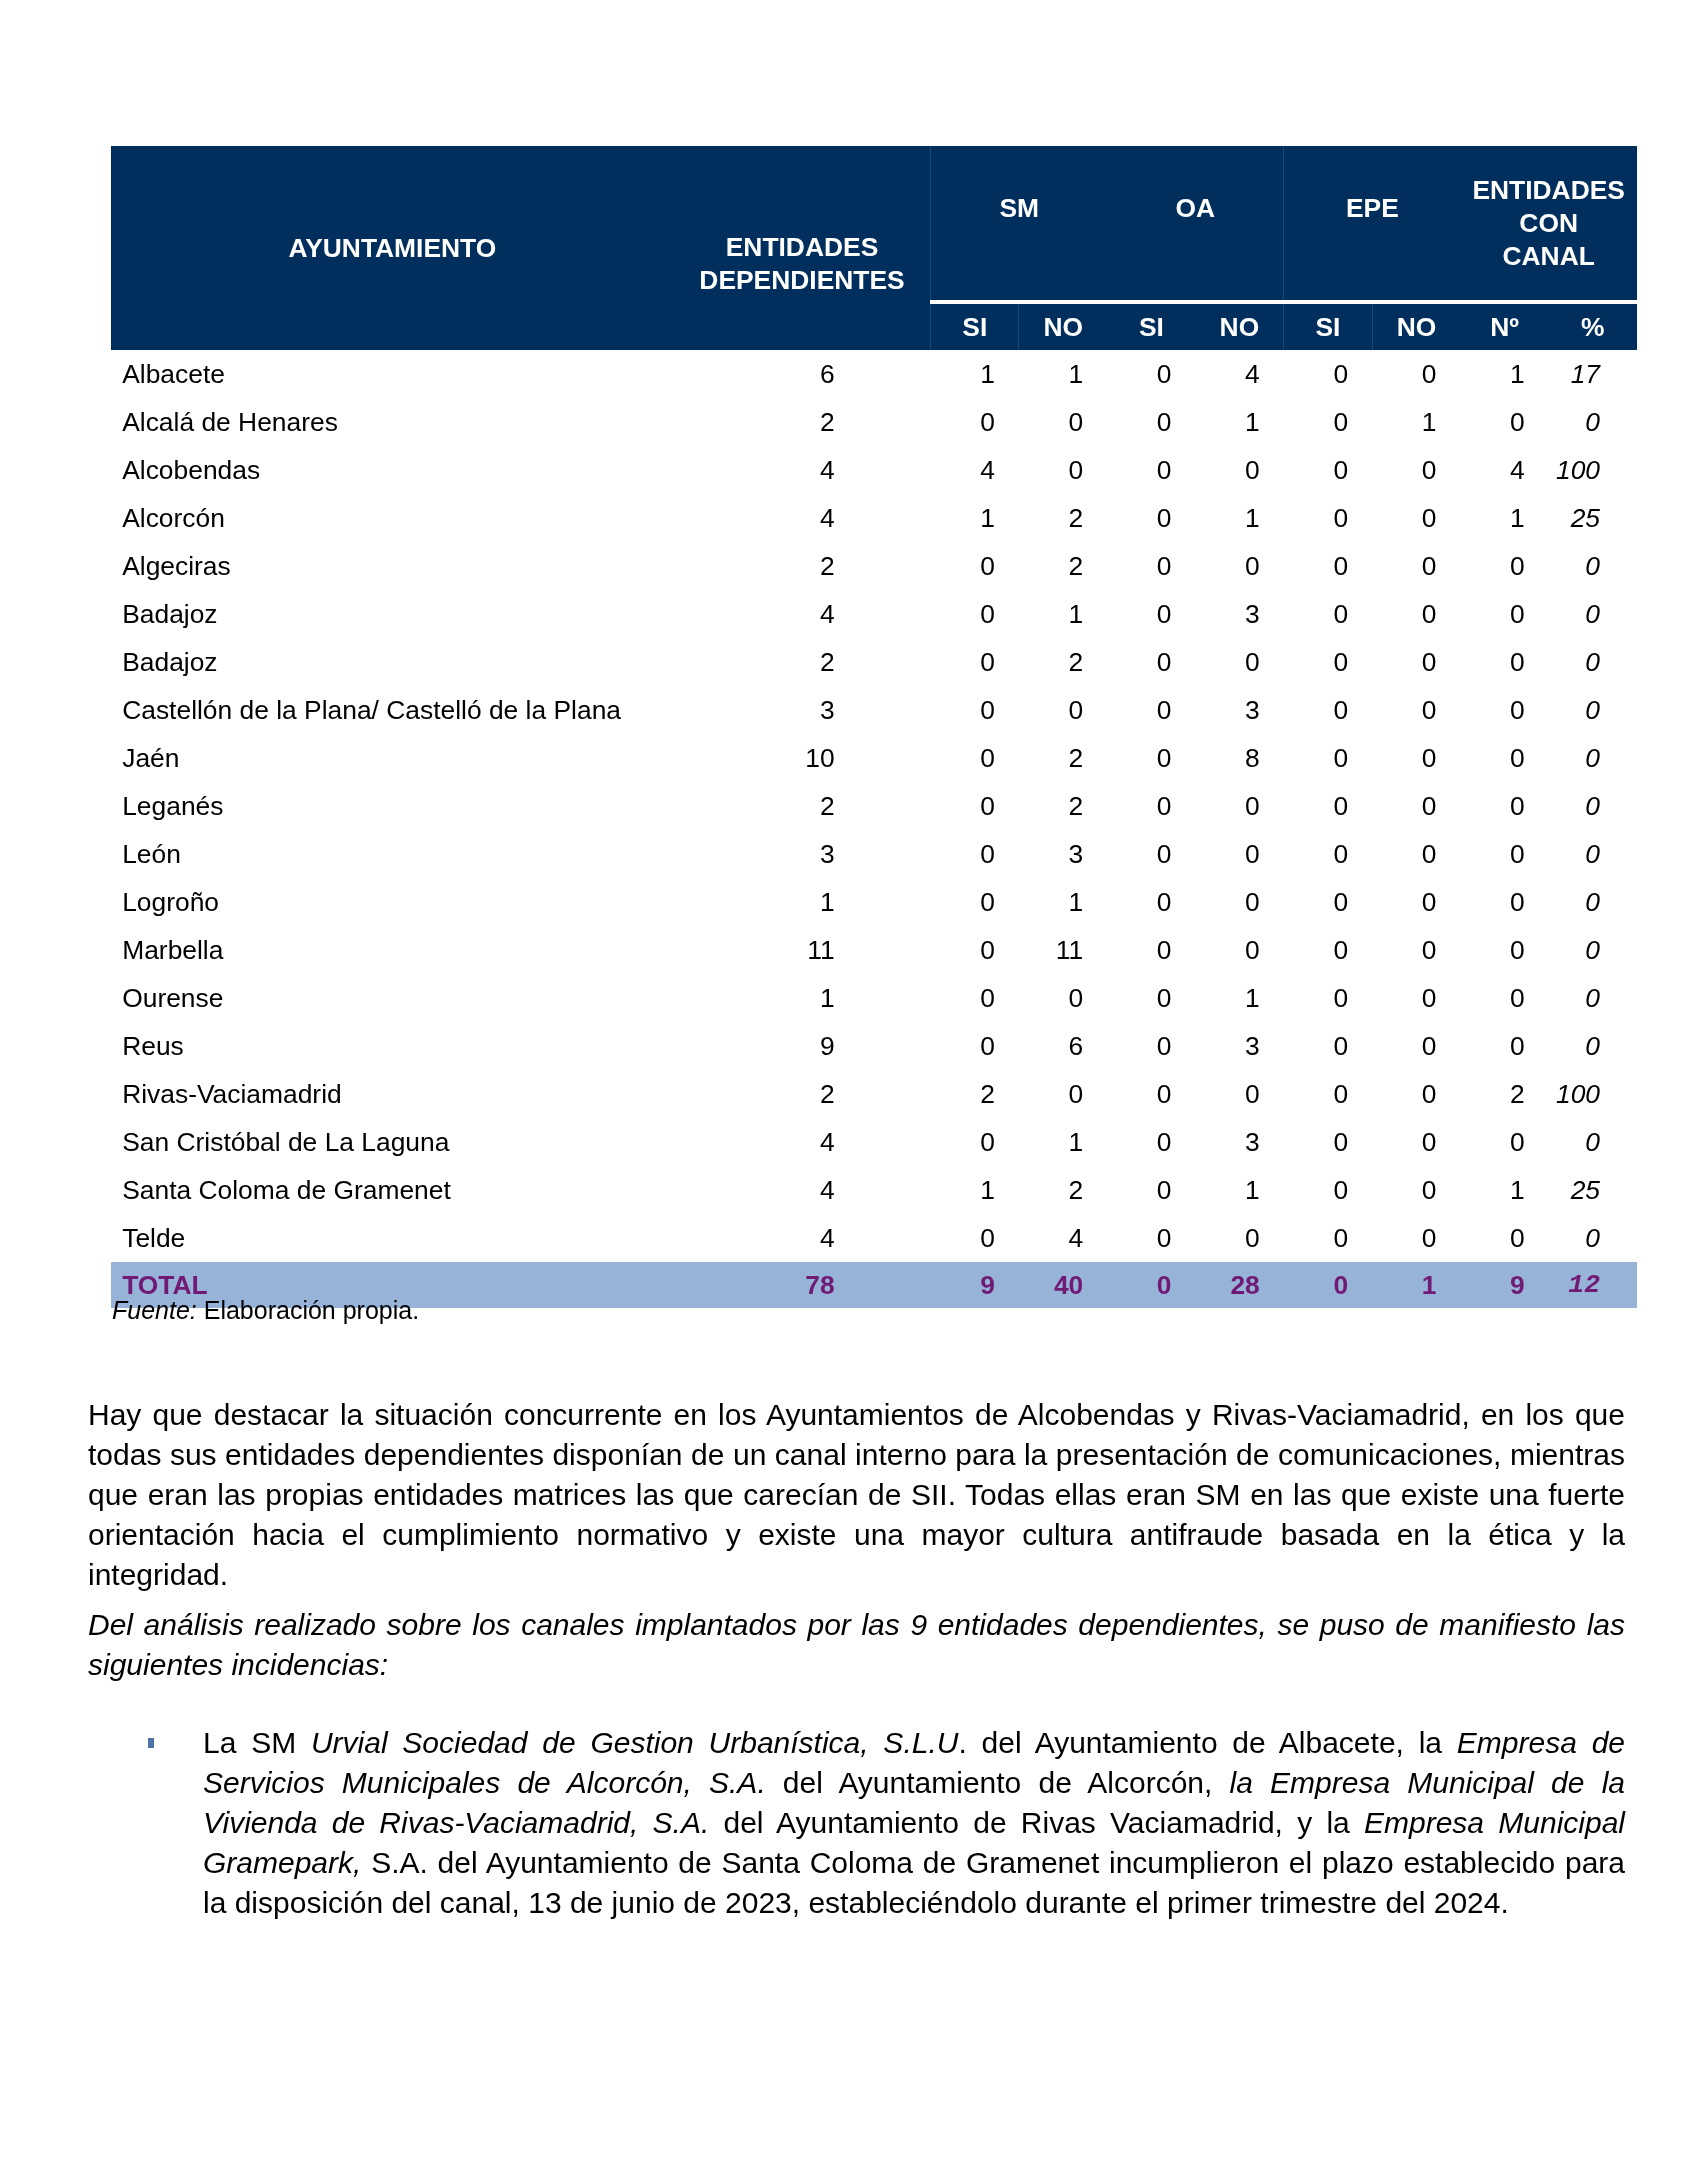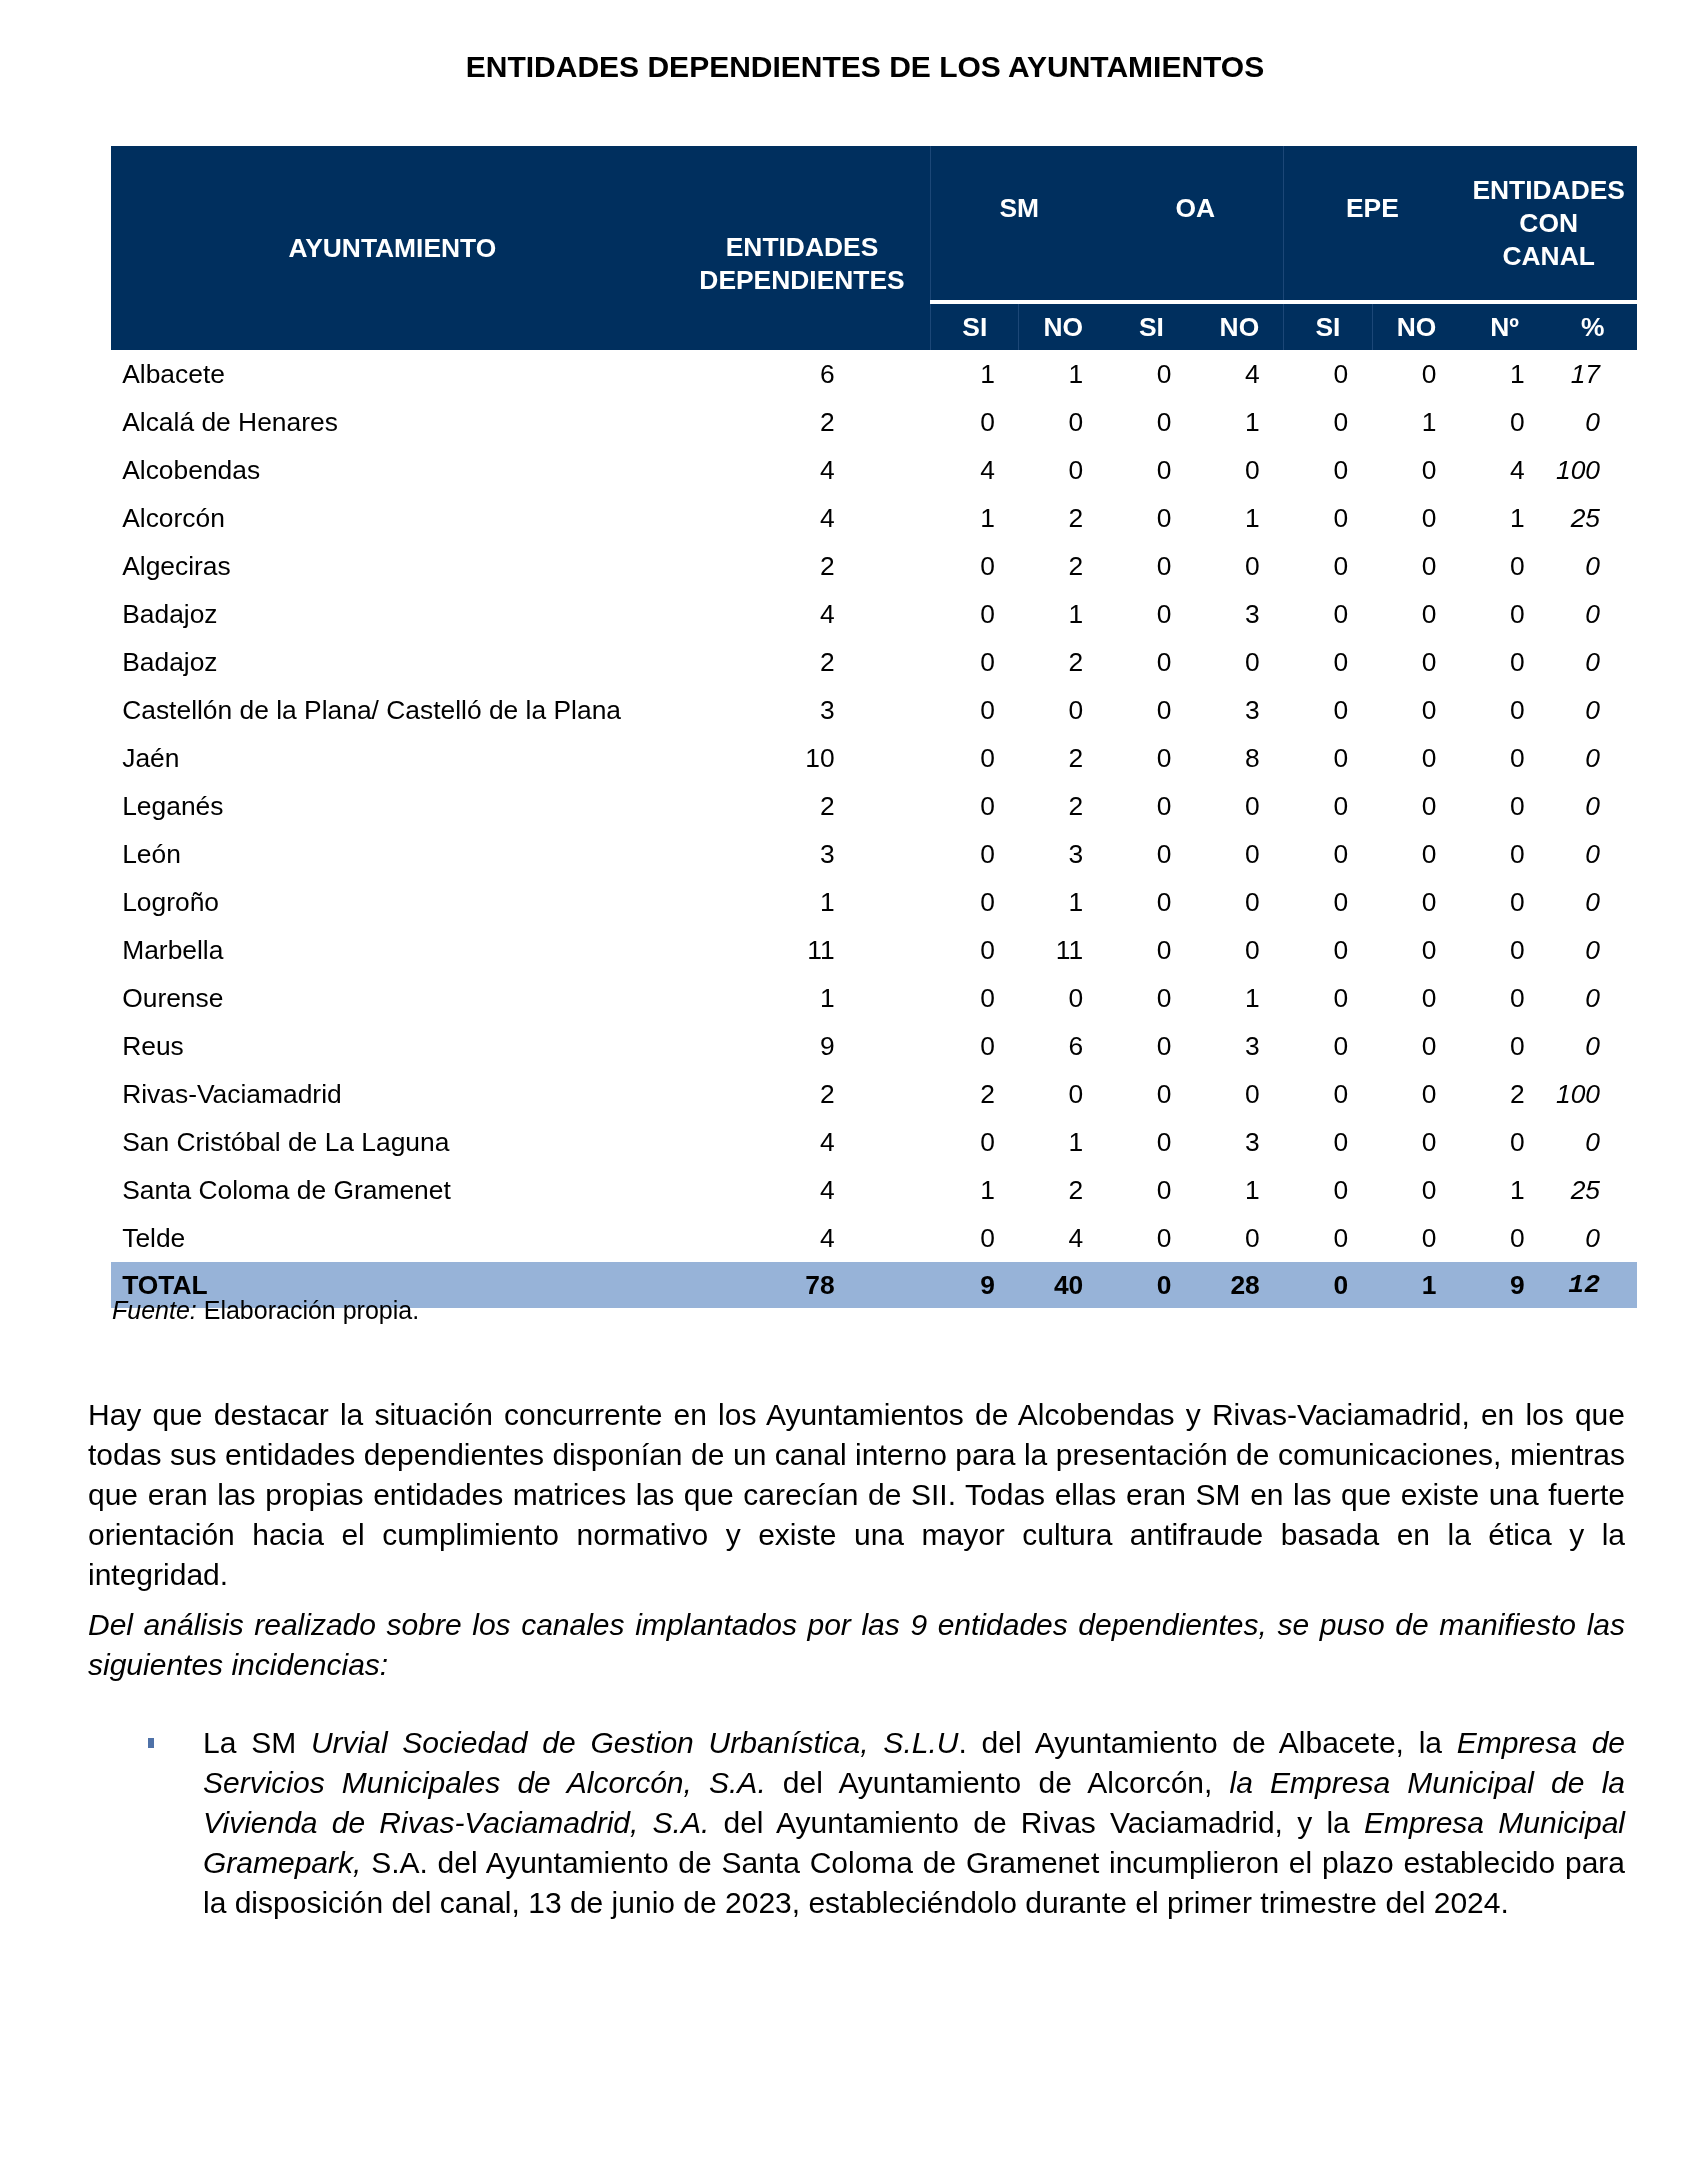"ENTIDADES DEPENDIENTES DE LOS" span { html: <span>ENTIDADES DEPENDIENTES DE LOS AYUNTAMIENTOS</span> -> none }
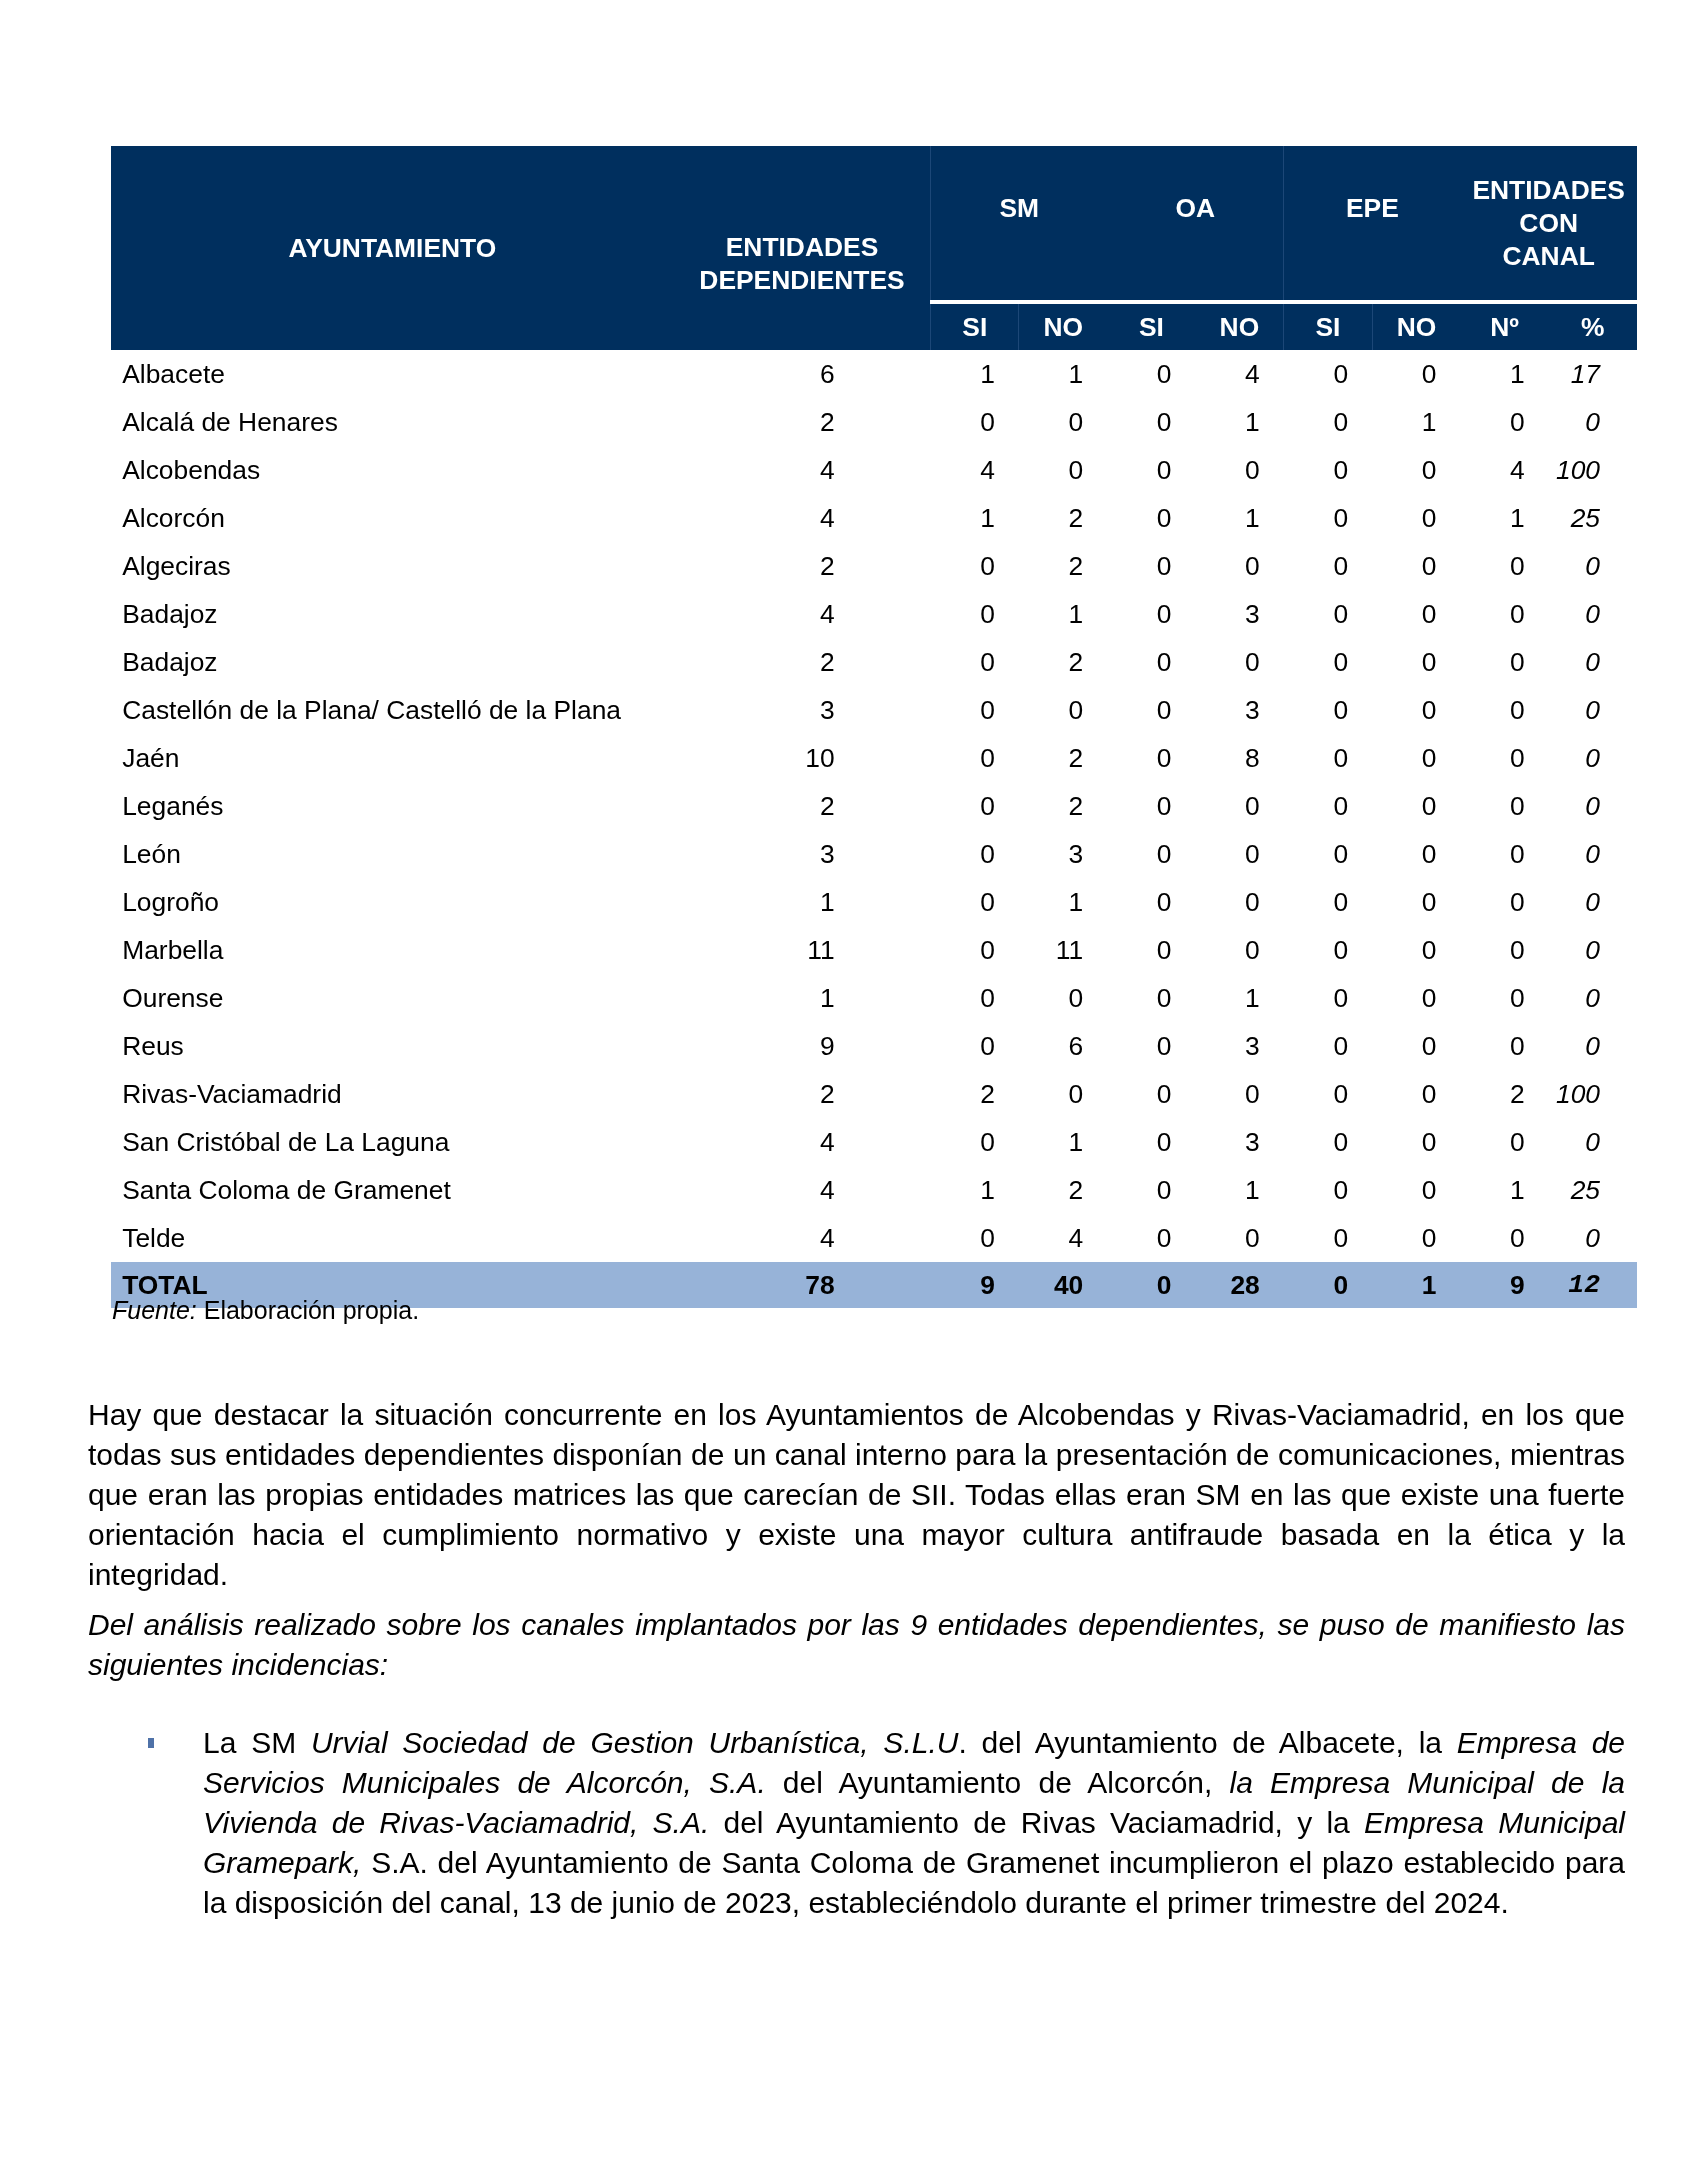"TOTAL" tr.total td { color: #000000 -> #701a75 }
